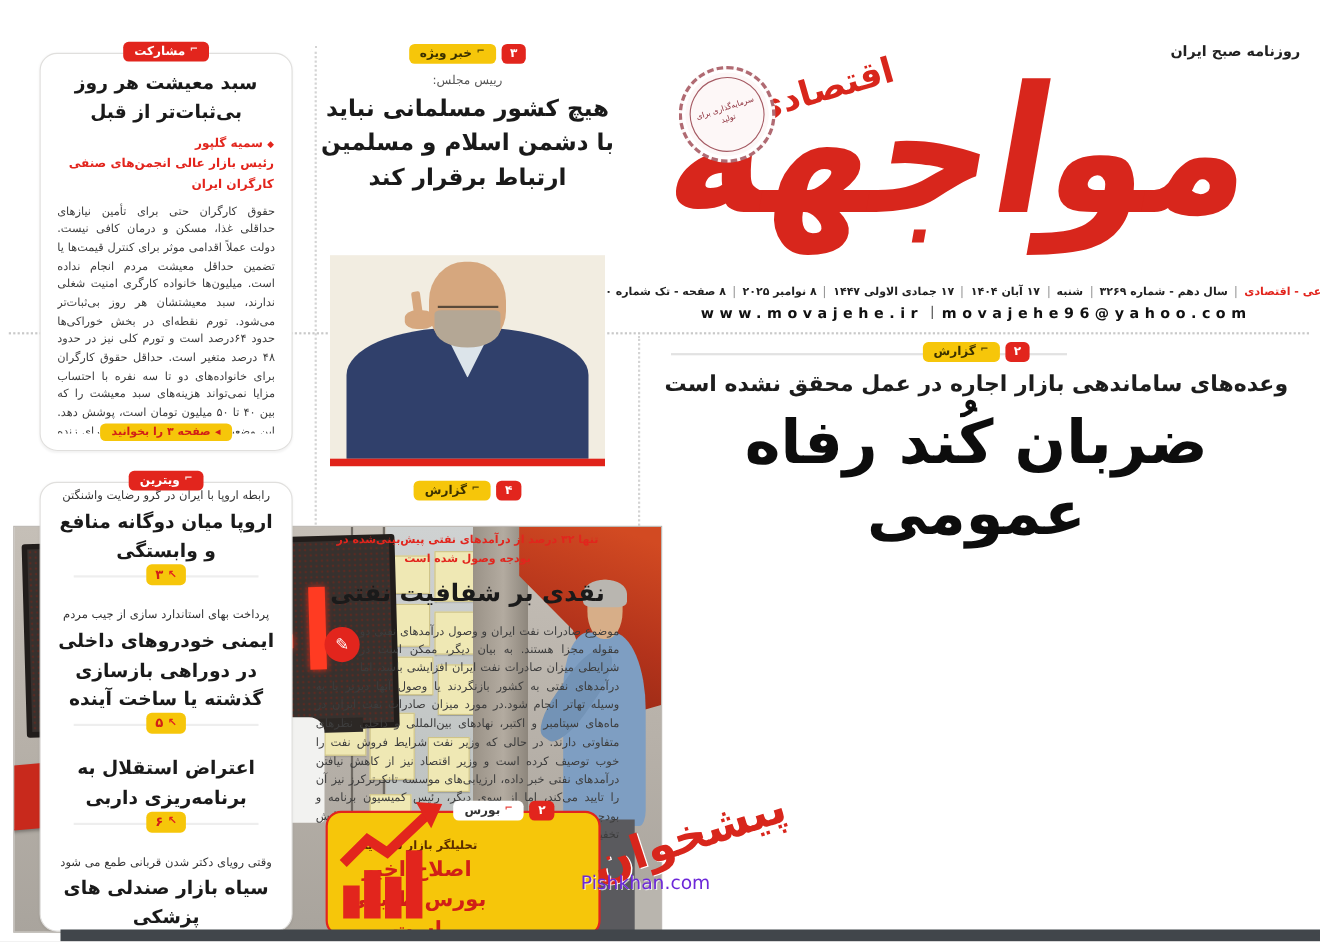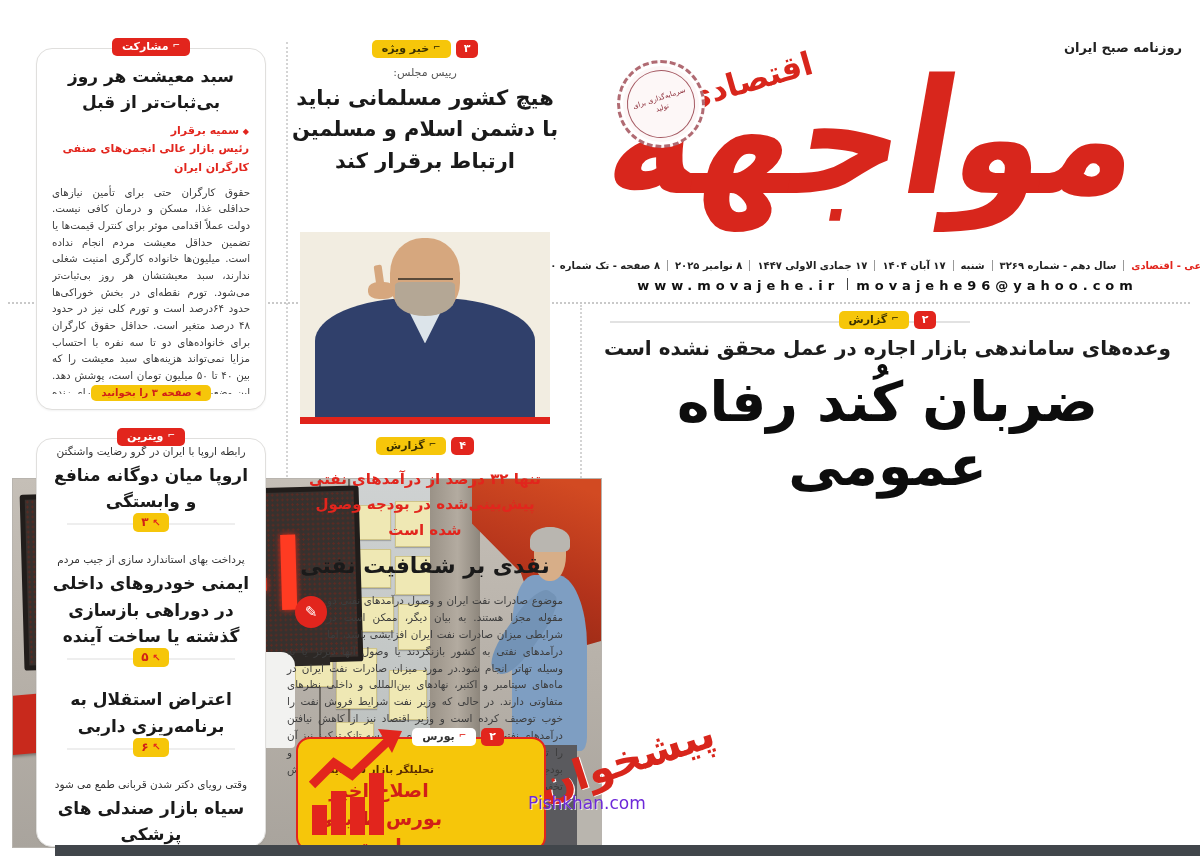"سمیه برقرار" span { text: برقرار -> گلپور }
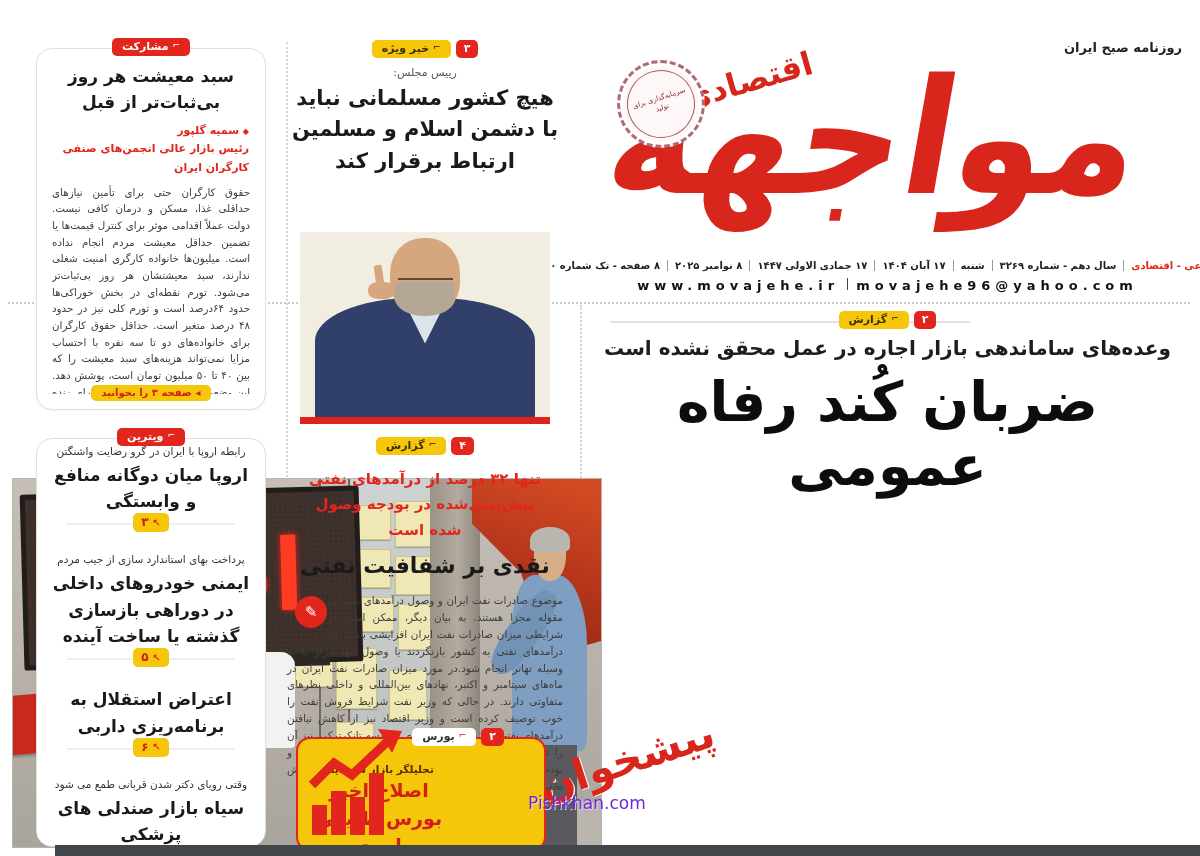"تنها ۳۲ درصد از درآمدهای" .red-kicker { font-size: 15px -> 10px; margin-top: 12px -> 28px }
